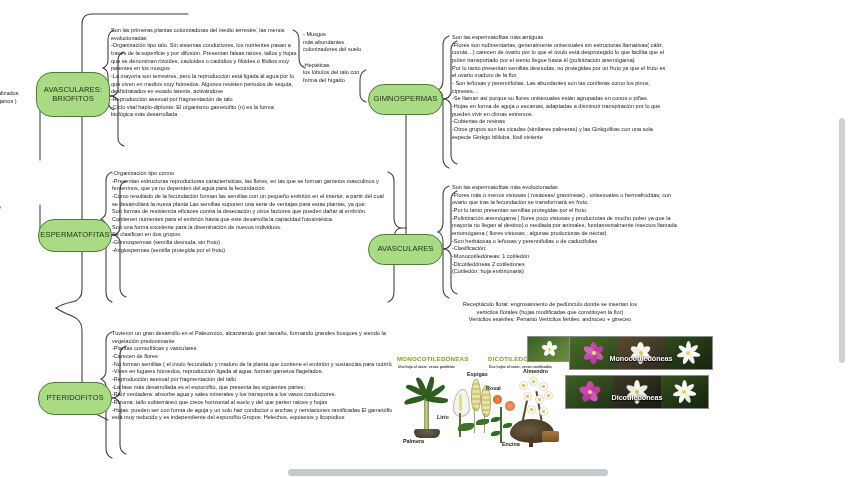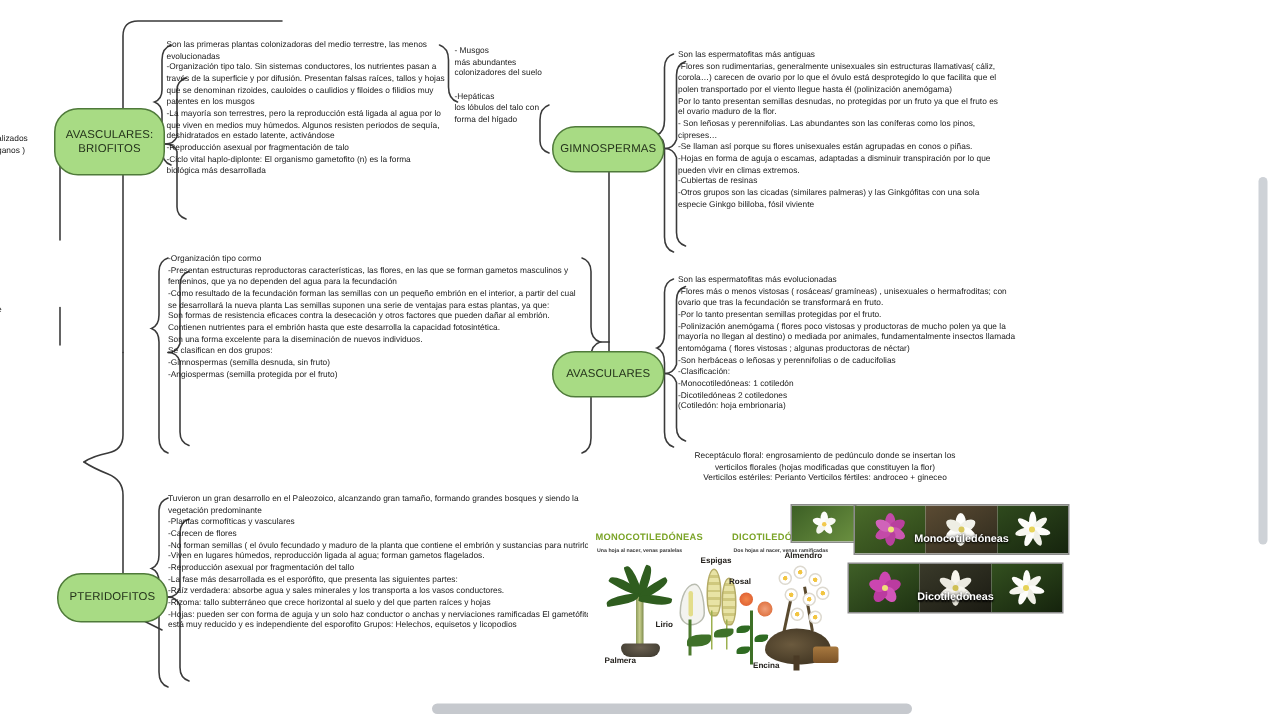"ESPERMATOFITAS" div.node { html: none -> <div> <span>ESPERMATOFITAS</span> </div> }
